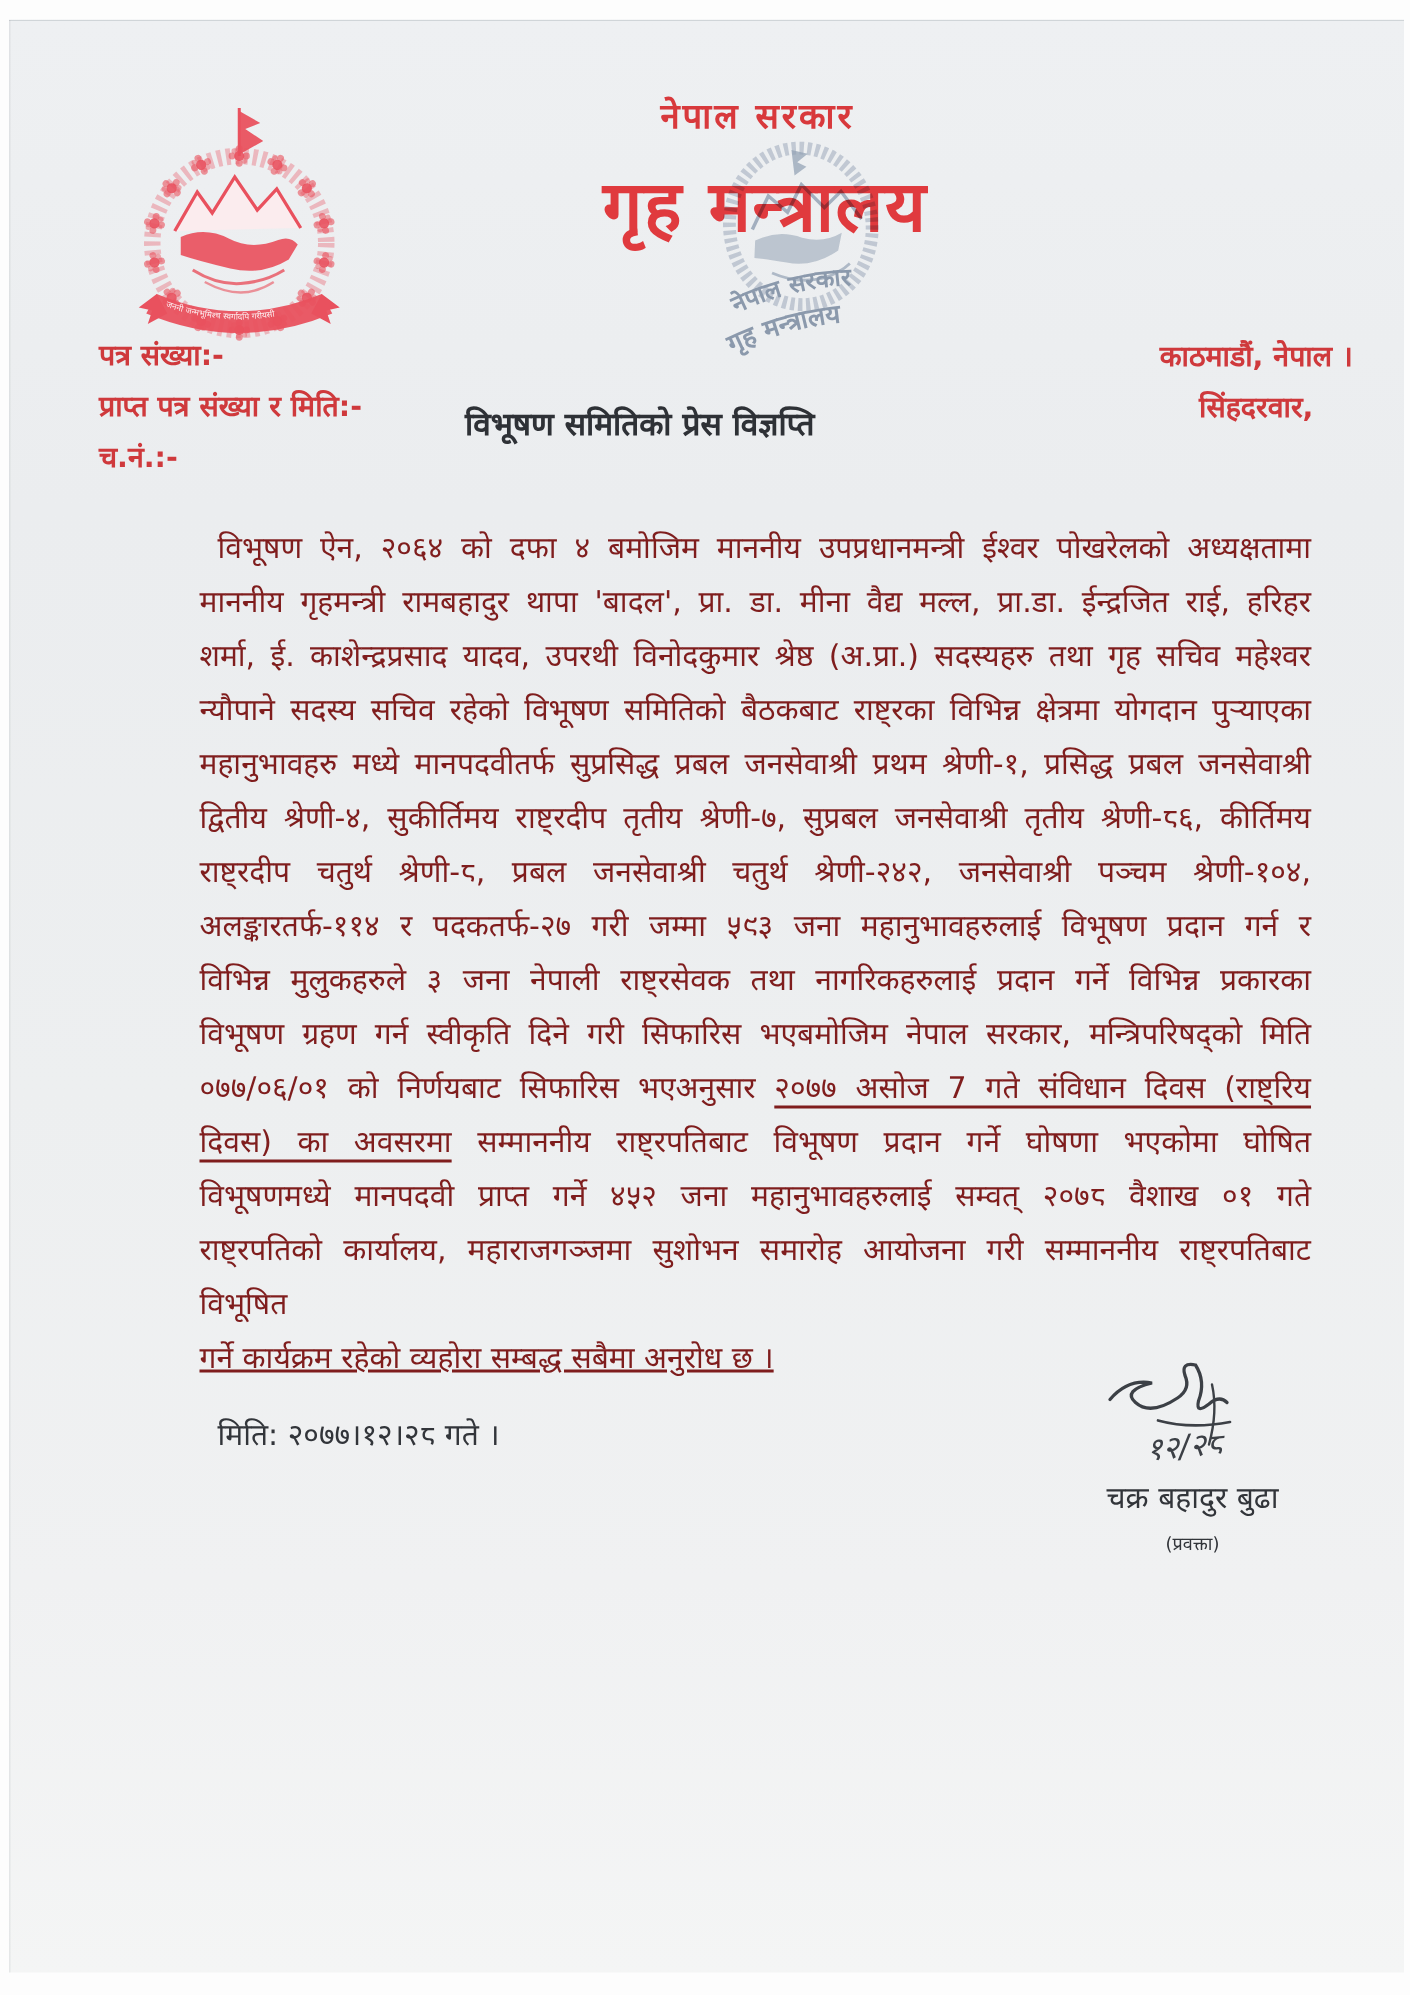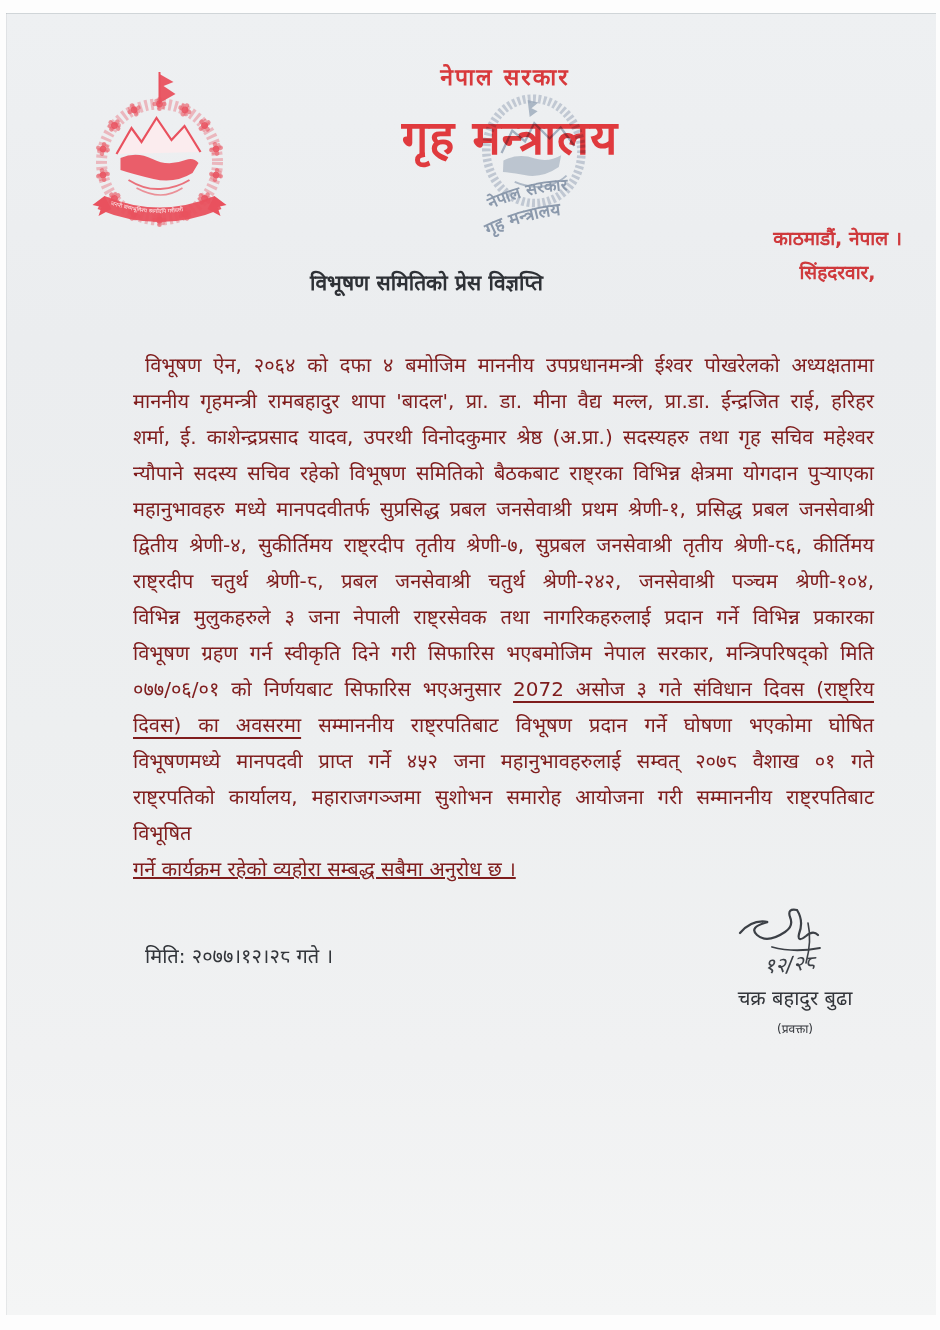"पत्र संख्या:-" div.ref-block { html: none -> <div> <div>पत्र संख्या:-</div> <div>प्राप्त पत्र संख्या र मिति:-</div> <div>च.नं.:-</div> </div> }
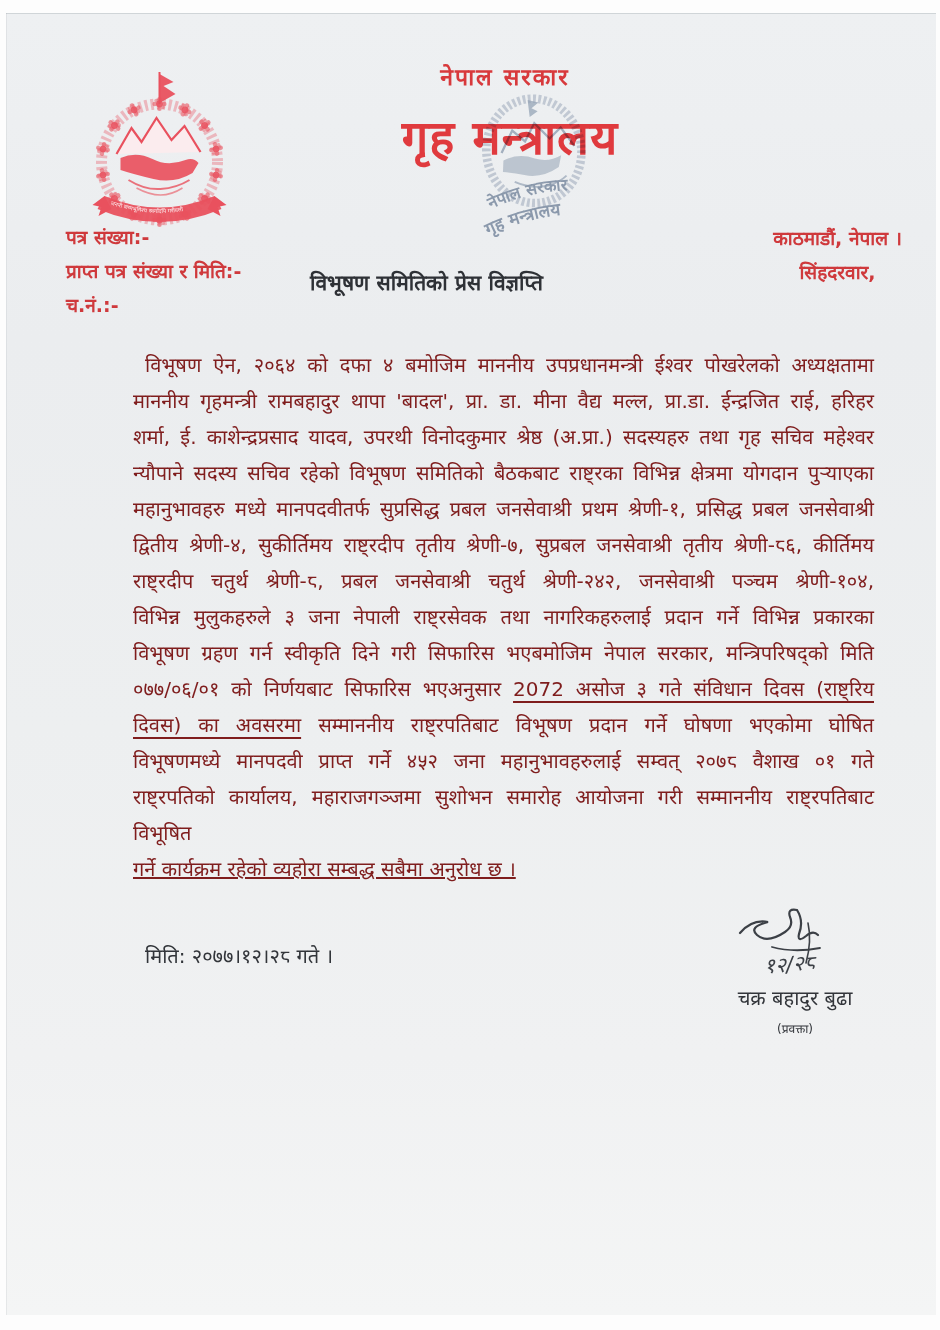"अलङ्कारतर्फ-११४ र पदकतर्फ-२७ गरी जम्मा" div.body-line { html: none -> <div><span>अलङ्कारतर्फ-११४ र पदकतर्फ-२७ गरी जम्मा ५९३ जना महानुभावहरुलाई विभूषण प्रदान गर्न र</span></div> }
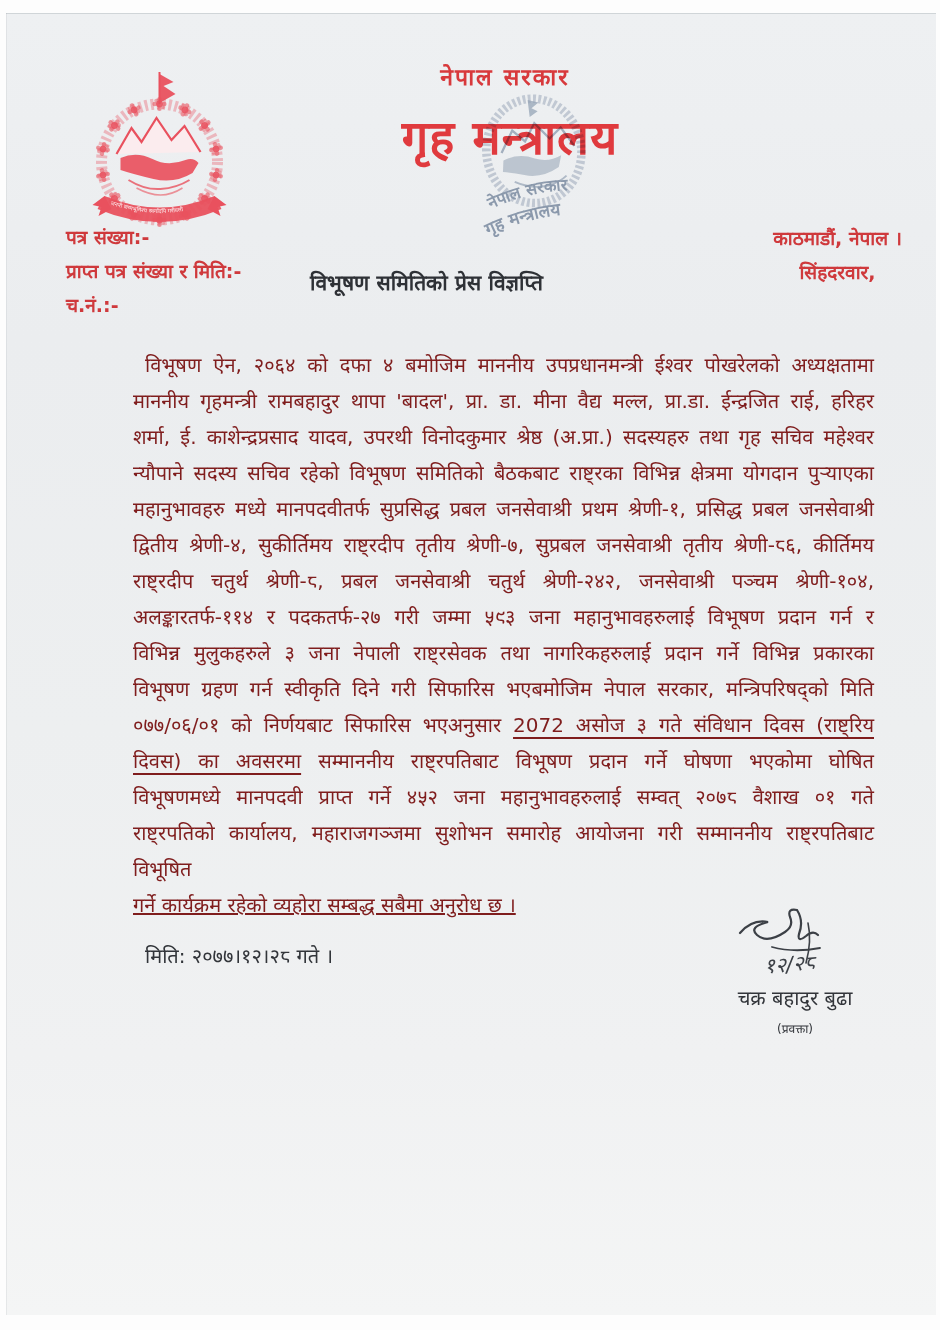"2072 असोज ३ गते संविधान" span.u { text: 2072 असोज ३ -> २०७७ असोज 7 }
